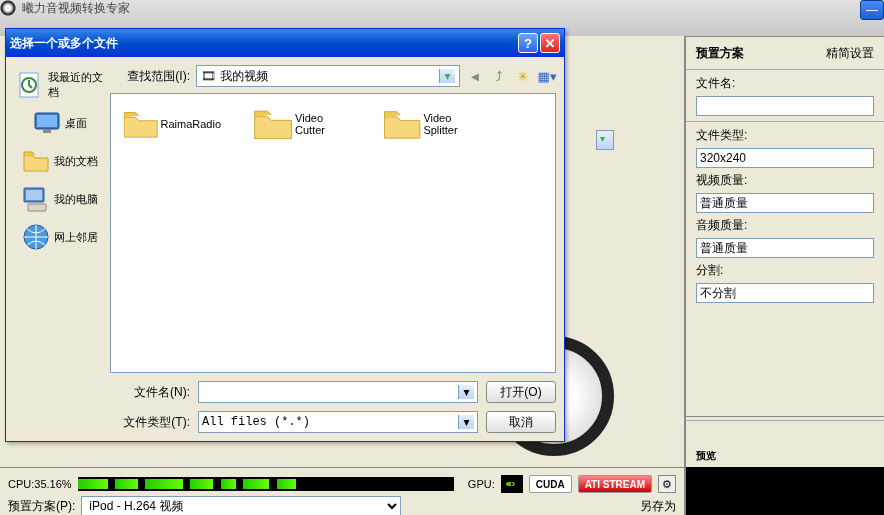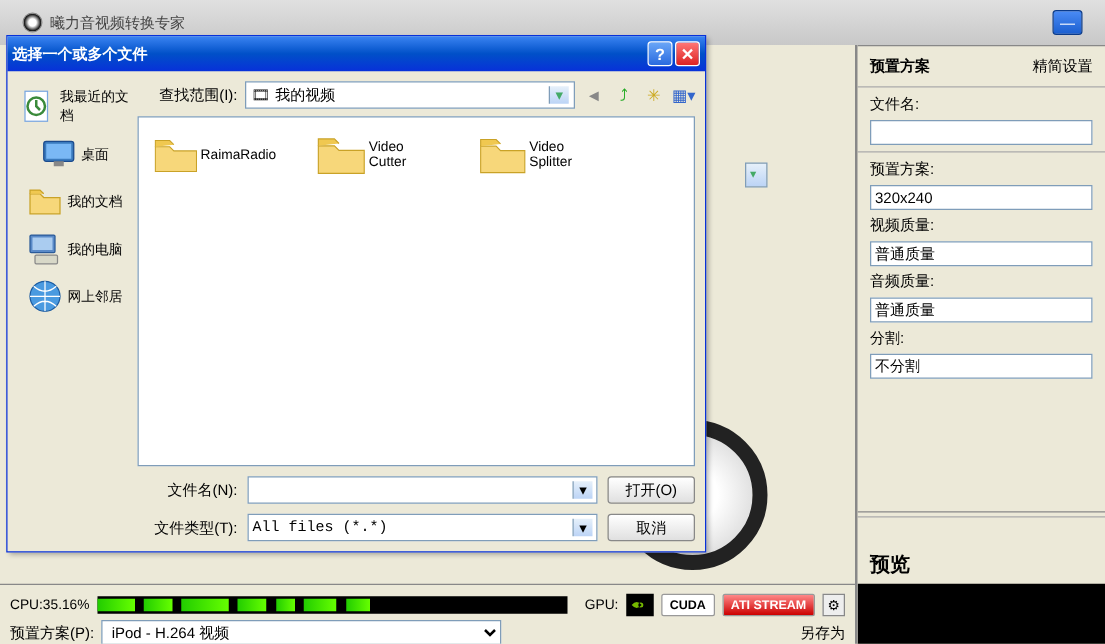"曦力音视频转换专家" .app-titlebar { align-items: center -> none; padding: 0 18px -> 0 0 }
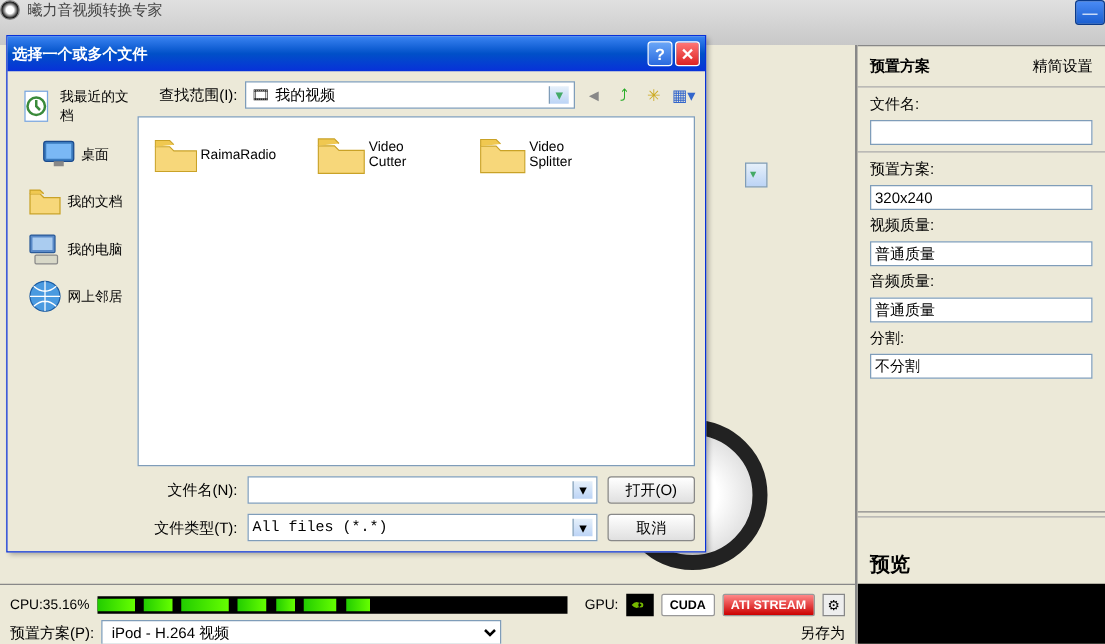"预置方案:" div.rp-row { text: 预置方案 -> 文件类型 }
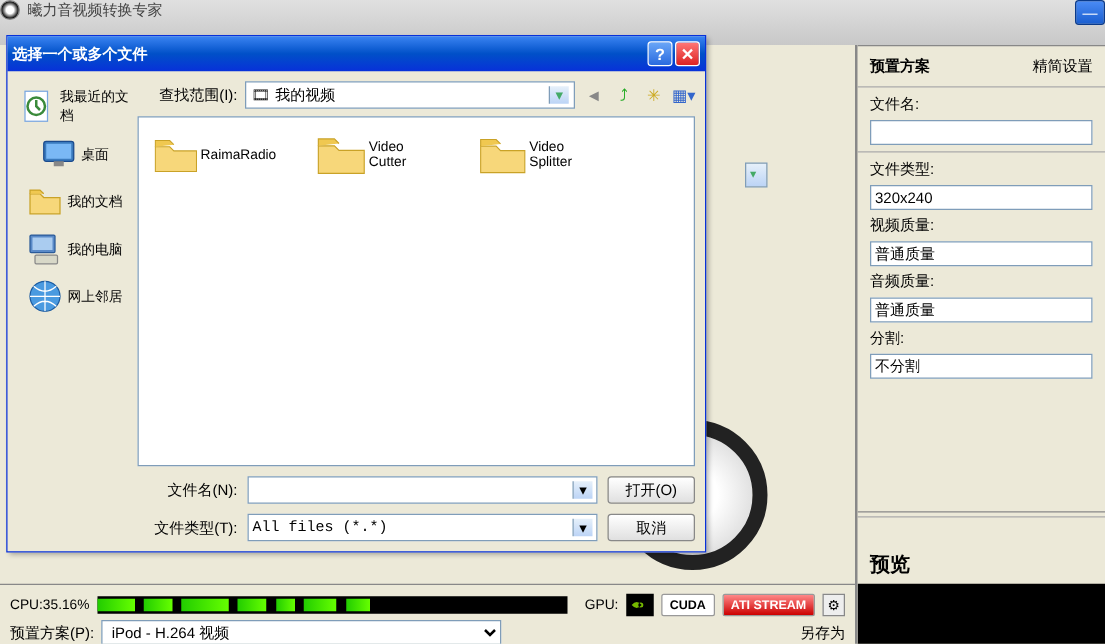"预览" .rp-preview-h { font-size: 16px -> 10px }
